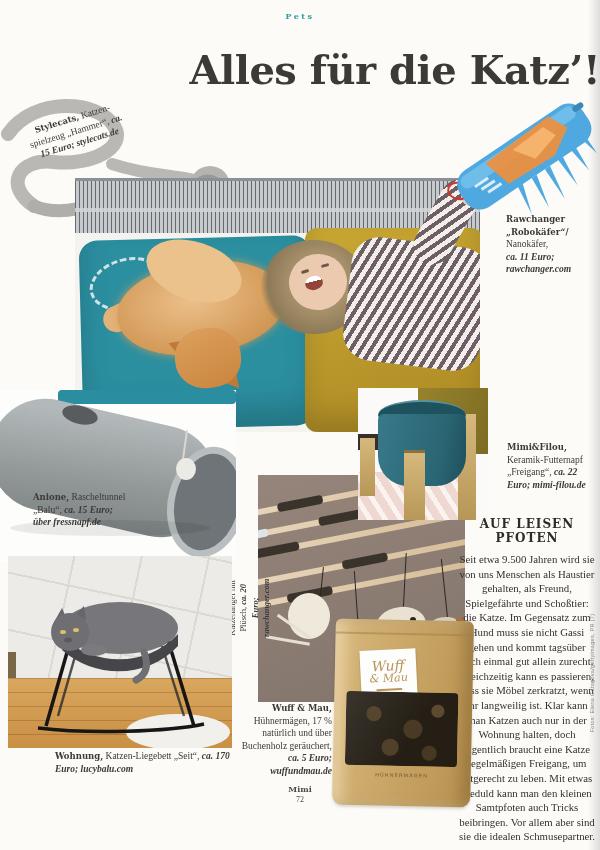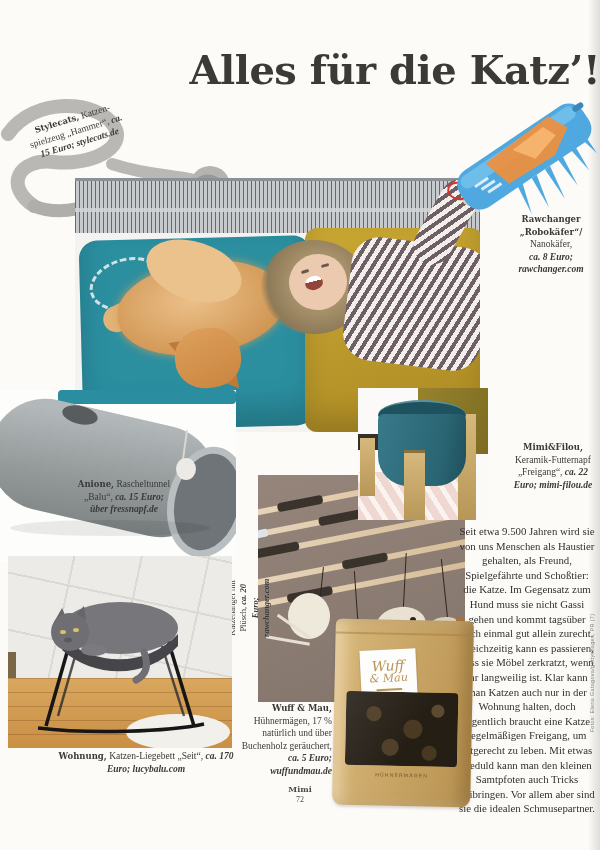"Pets" div.abs { html: none -> <div>Pets</div> }
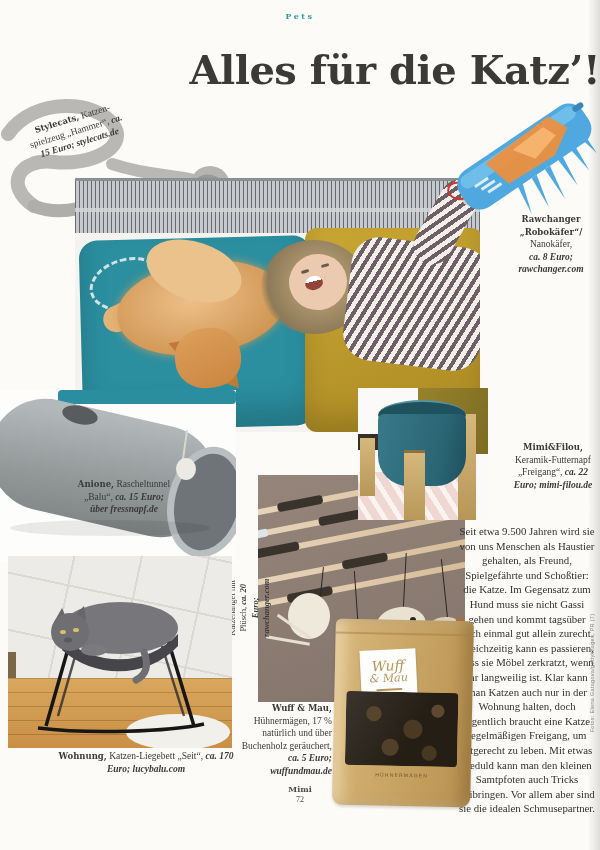"Rawchanger „Robokäfer“/" .cap { text-align: center -> none }
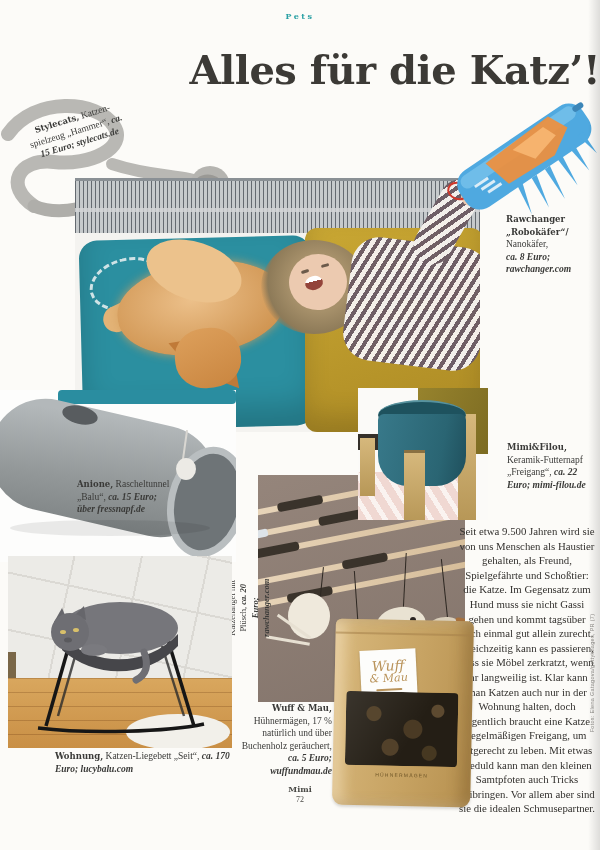"ca. 8 Euro; rawchanger.com" span.pr { text: 8 -> 11 }
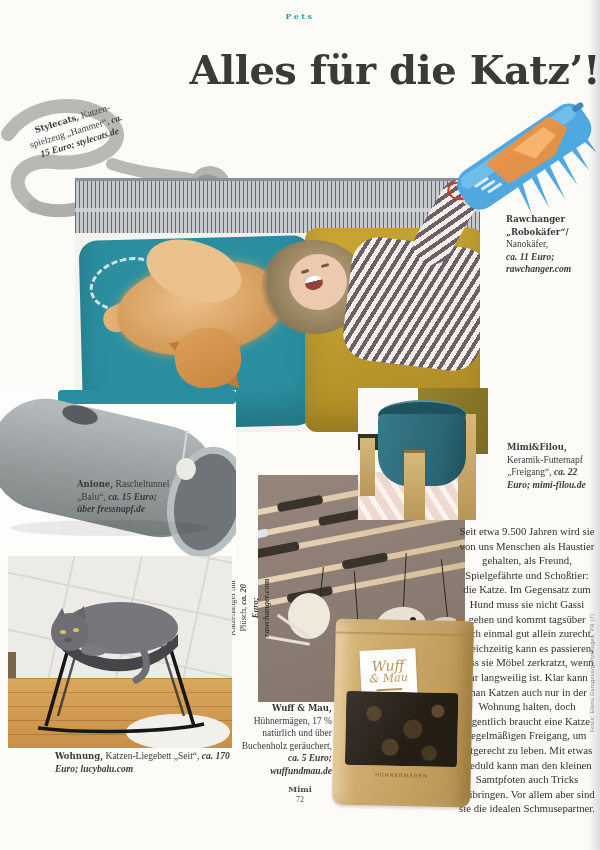"Anione, Rascheltunnel „Balu“, ca. 15" .cap-anione { margin-left: 44px -> none; top: 88px -> 101px }
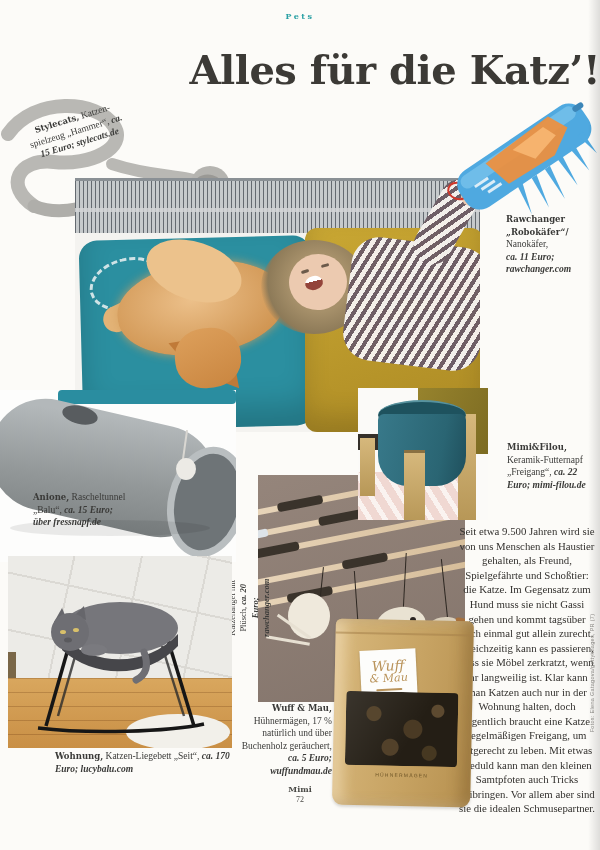"AUF LEISEN PFOTEN" h3 { html: none -> <h3>AUF LEISEN PFOTEN</h3> }
